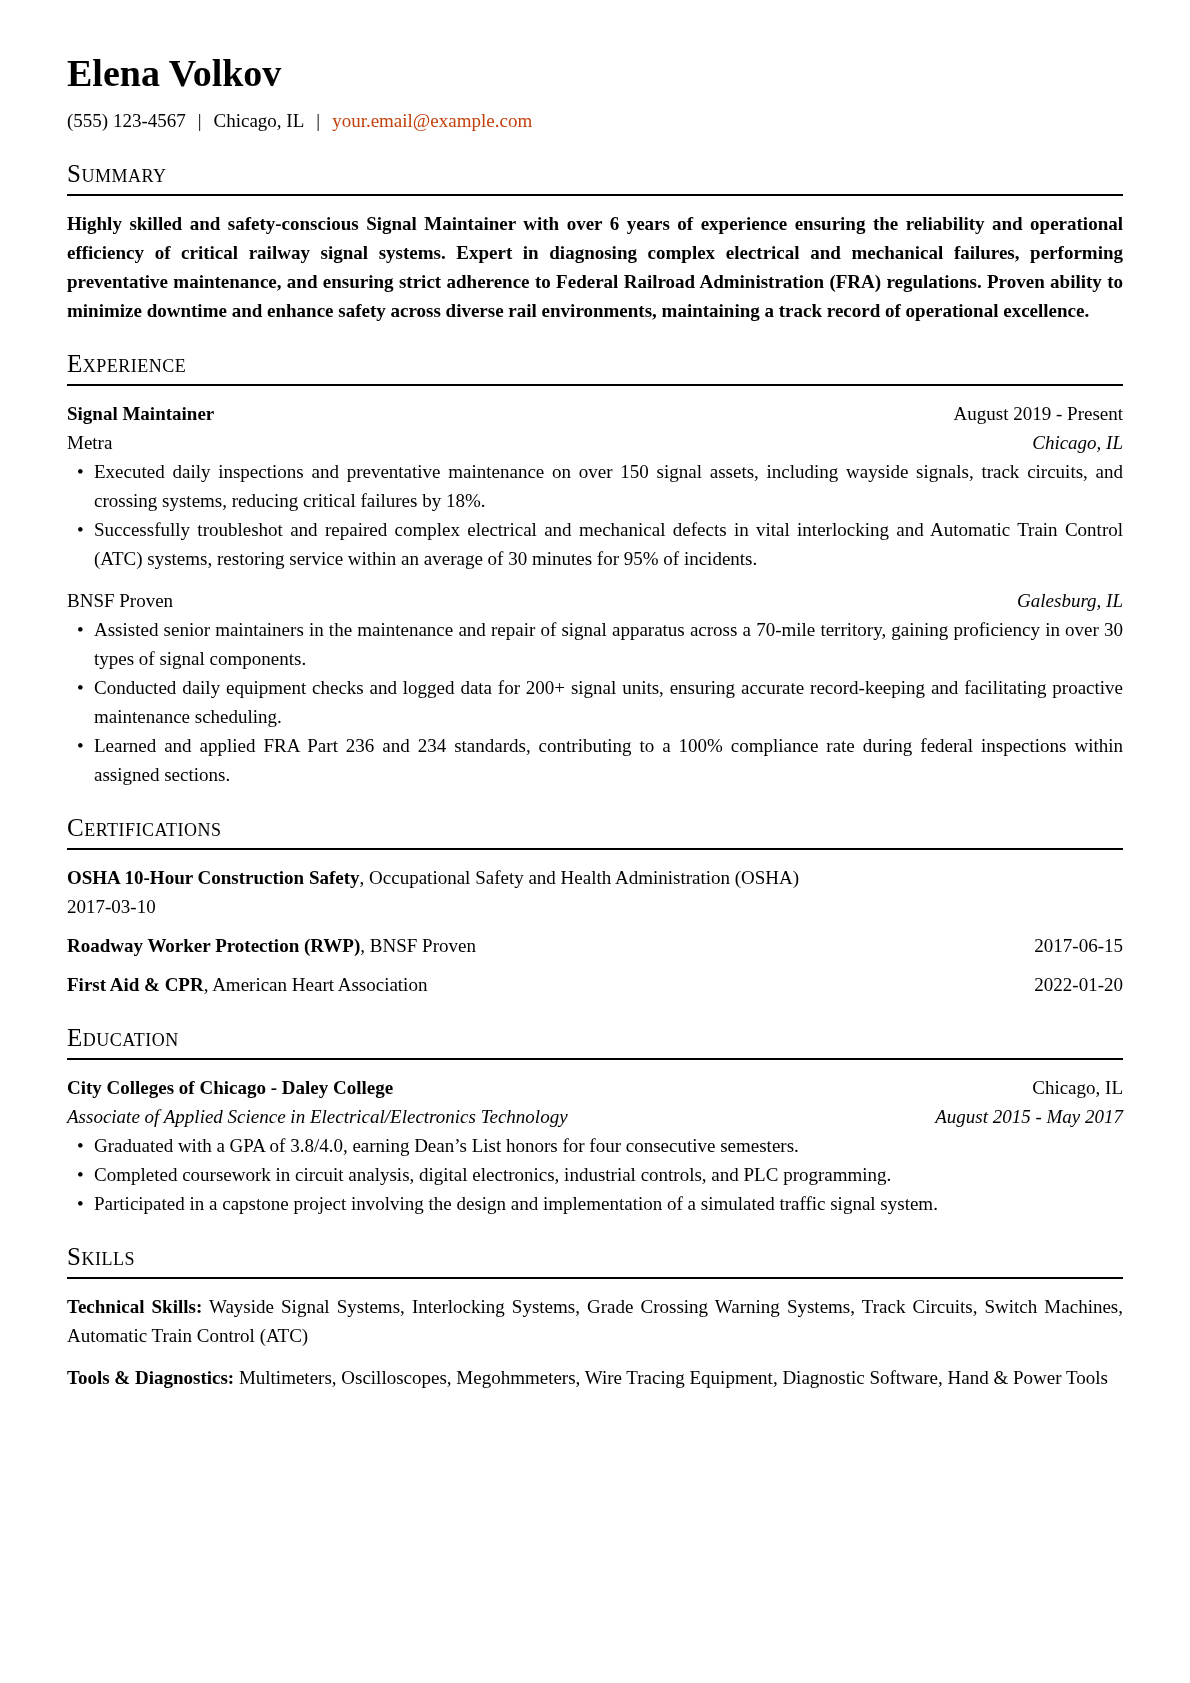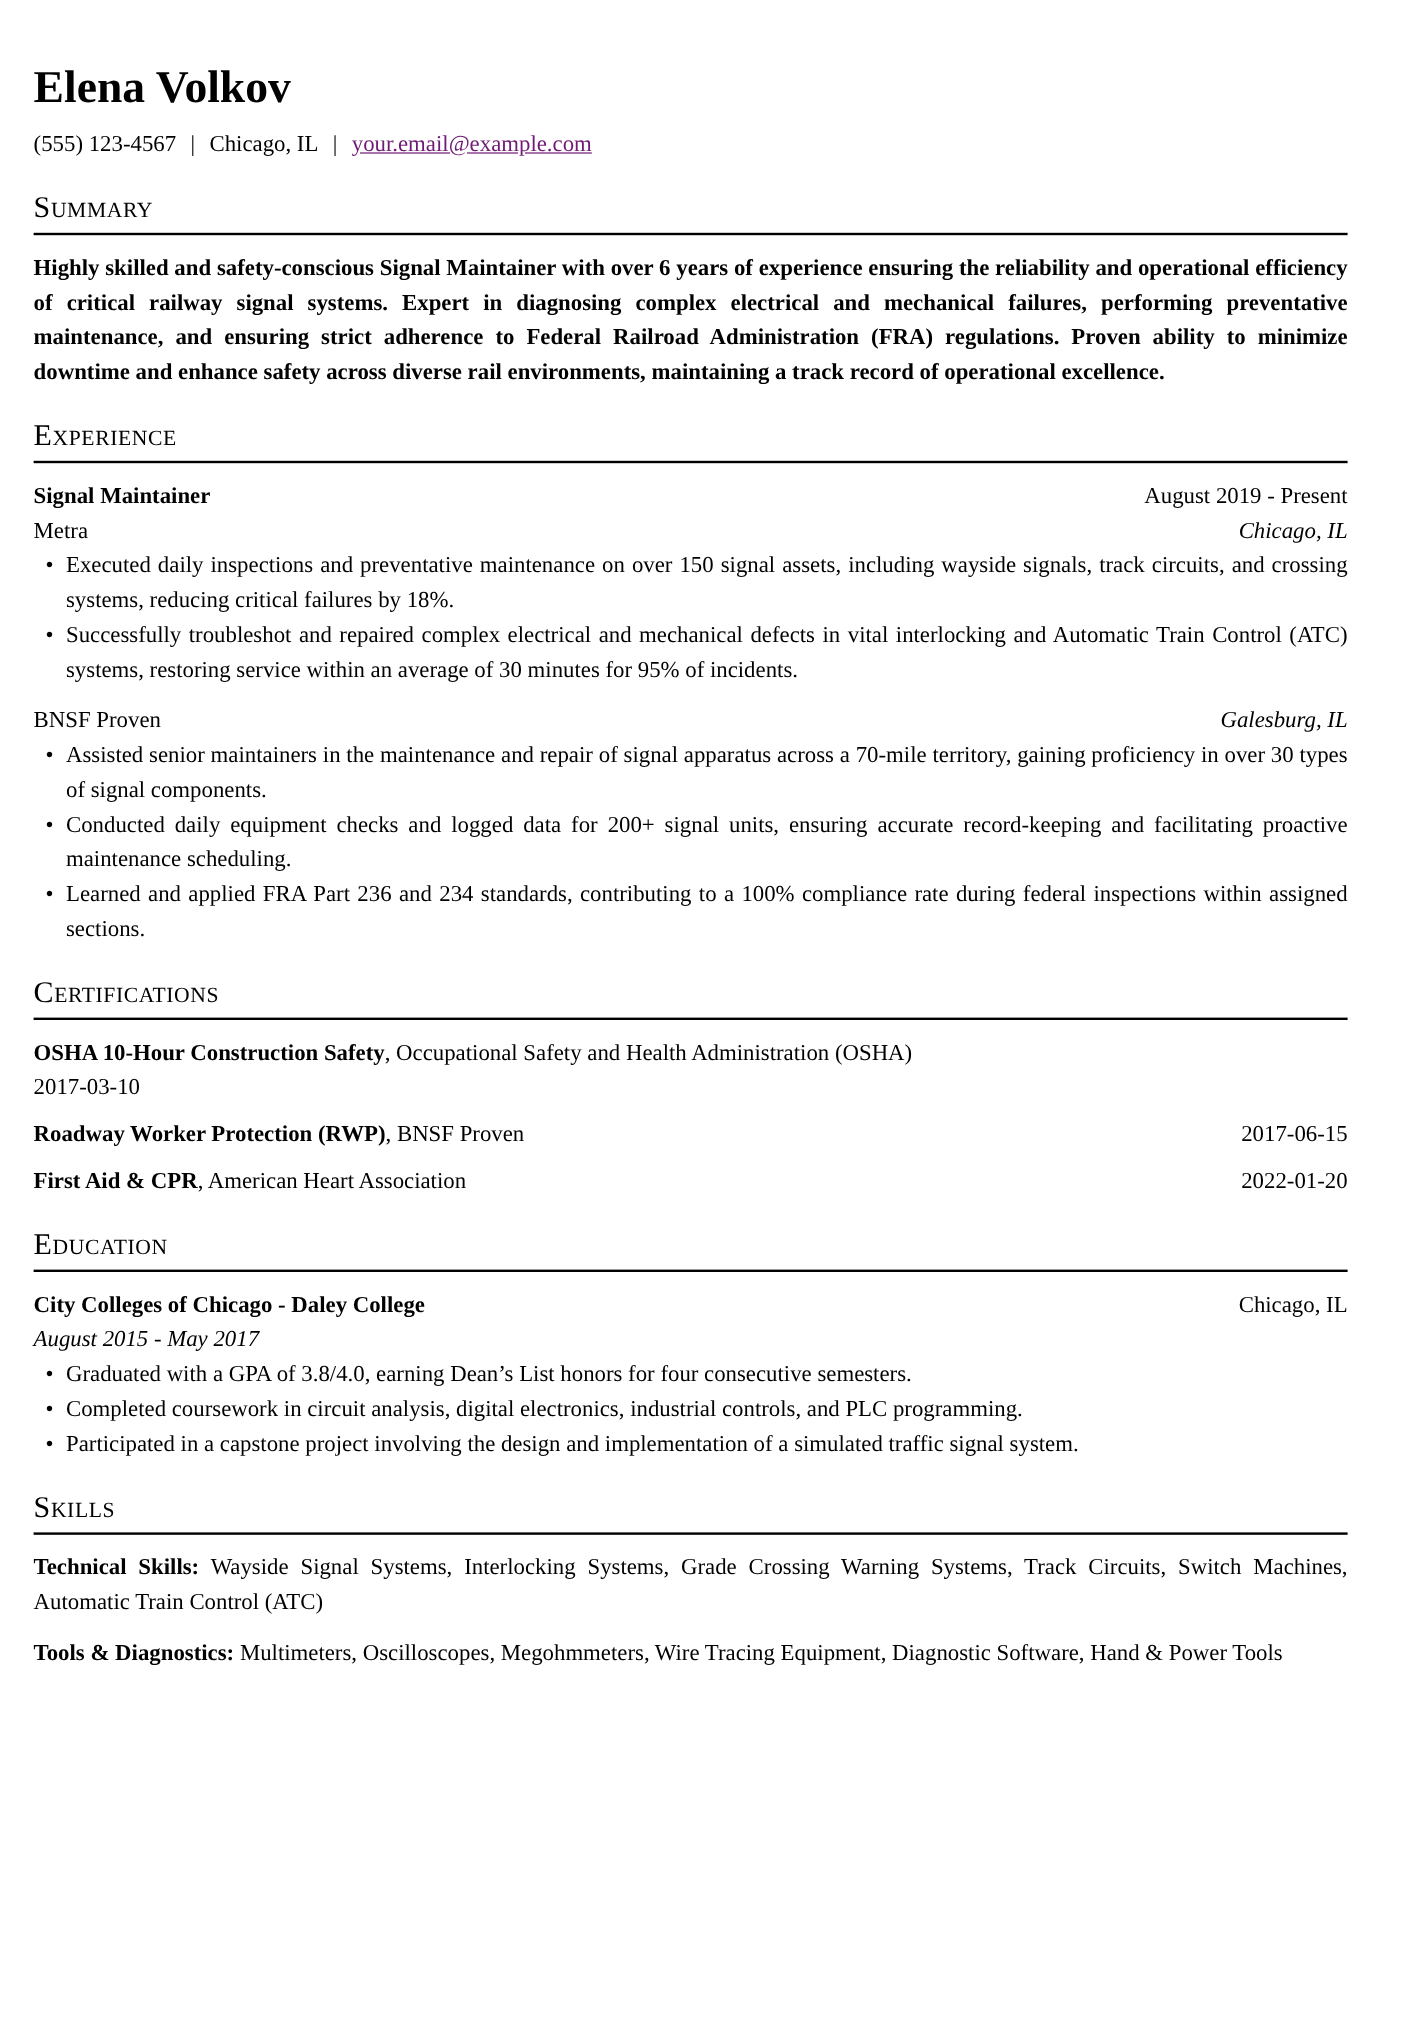"Elena Volkov" .page { padding: 50px 67px 0 28px -> 50px 67px 0 67px }
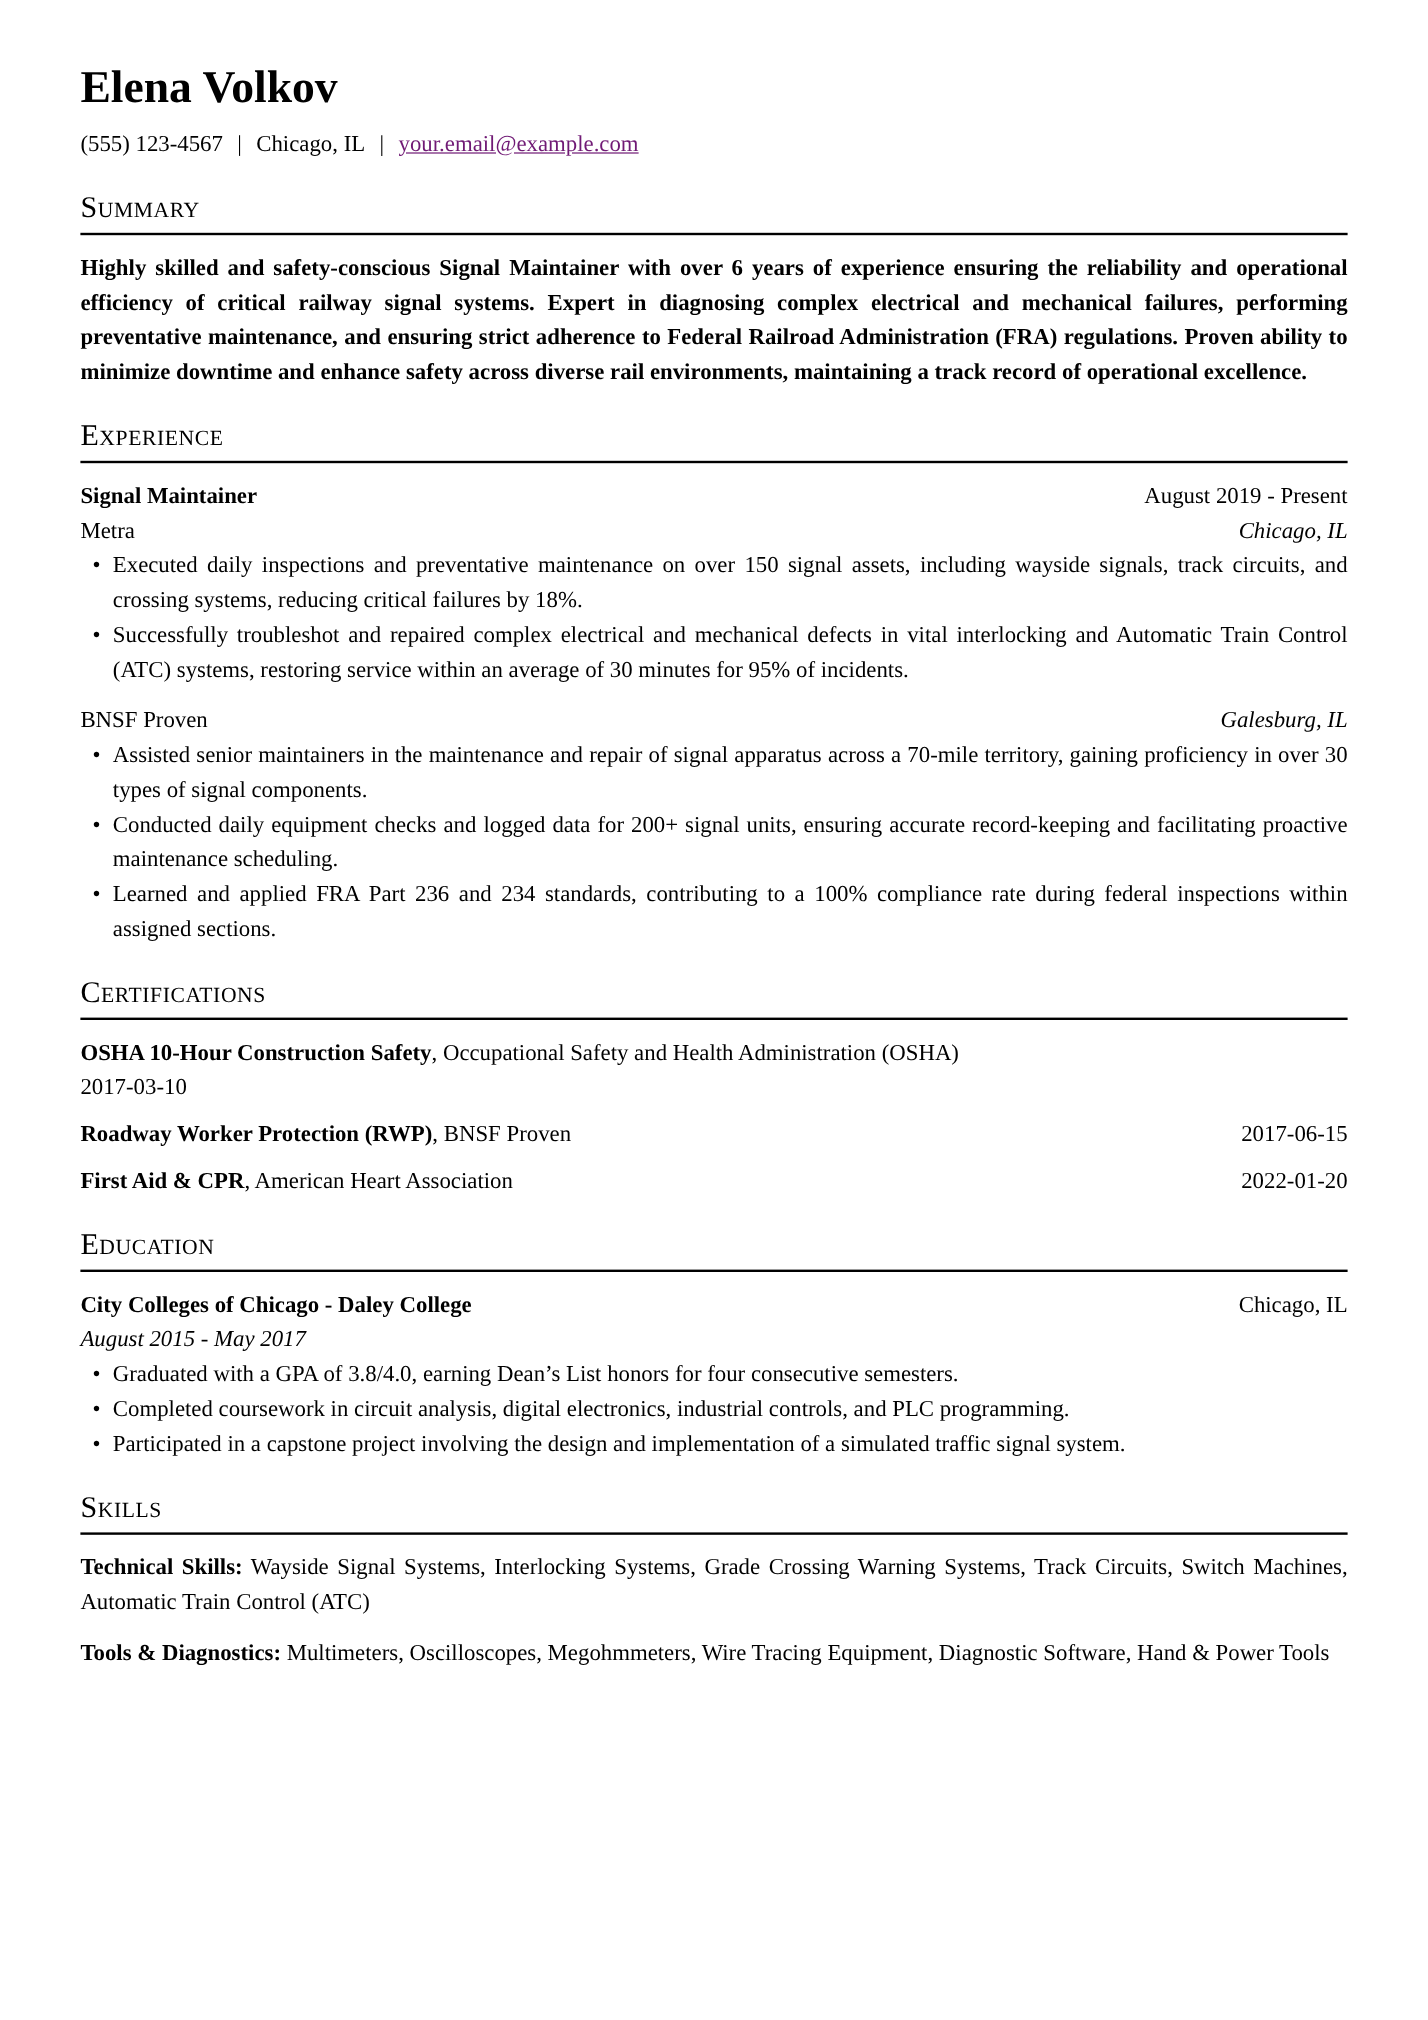"your.email@example.com" .contact-email { color: #701a75 -> #c2410c; text-decoration: underline -> none }
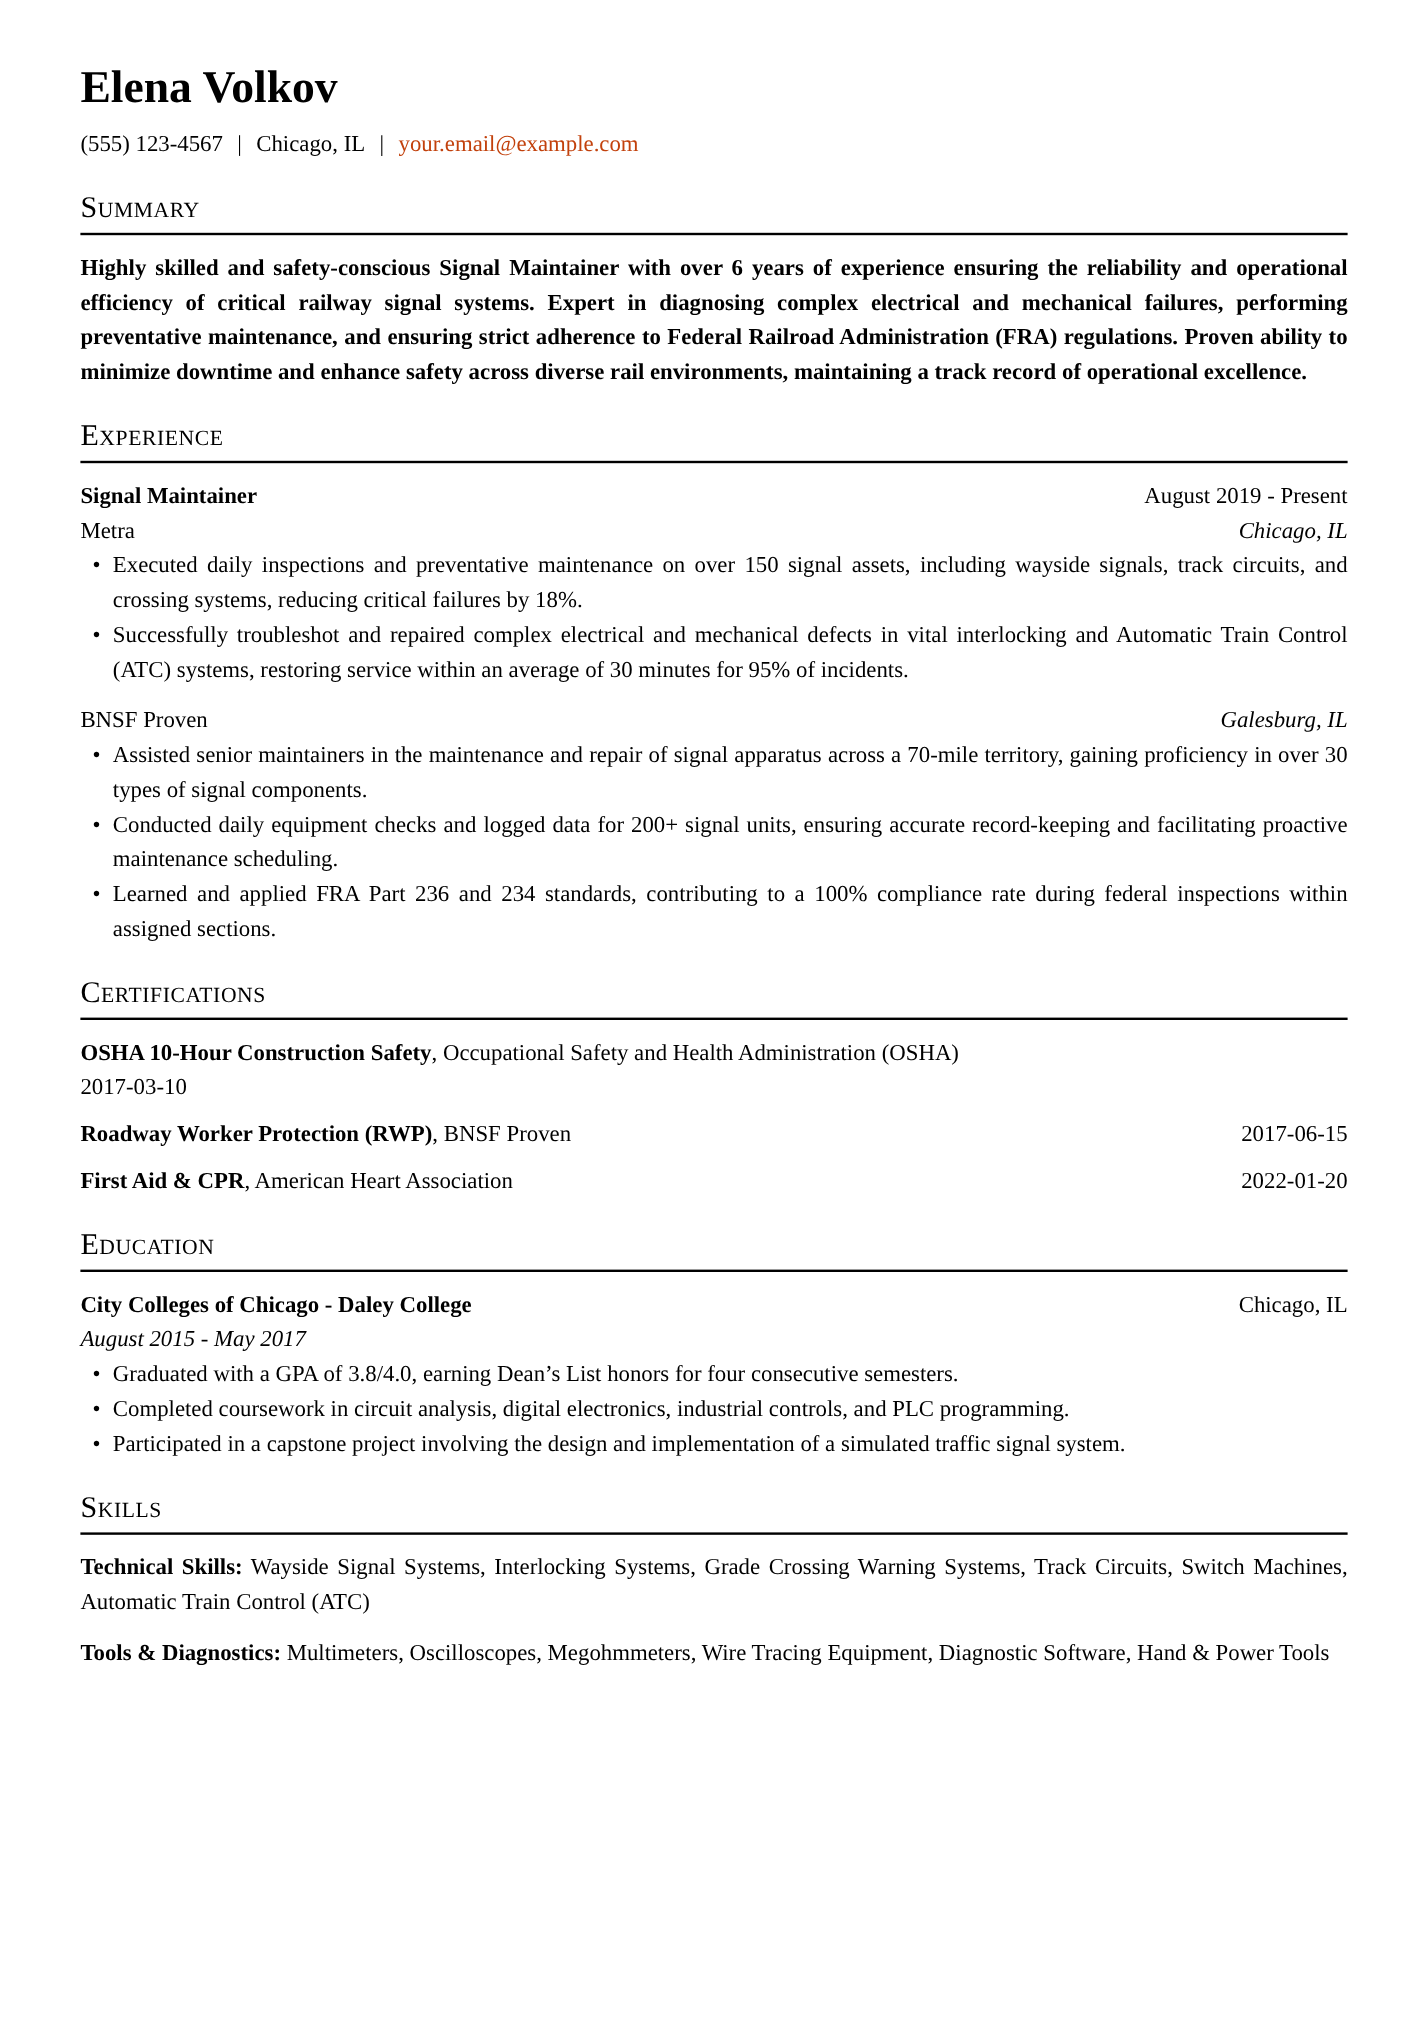"Associate of Applied Science in" span { html: none -> <span>Associate of Applied Science in Electrical/Electronics Technology</span> }
